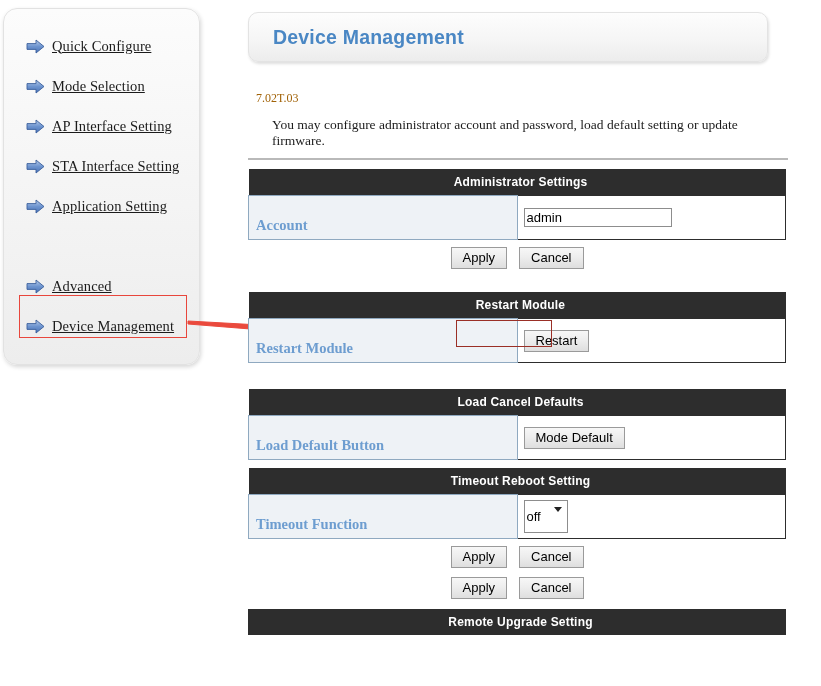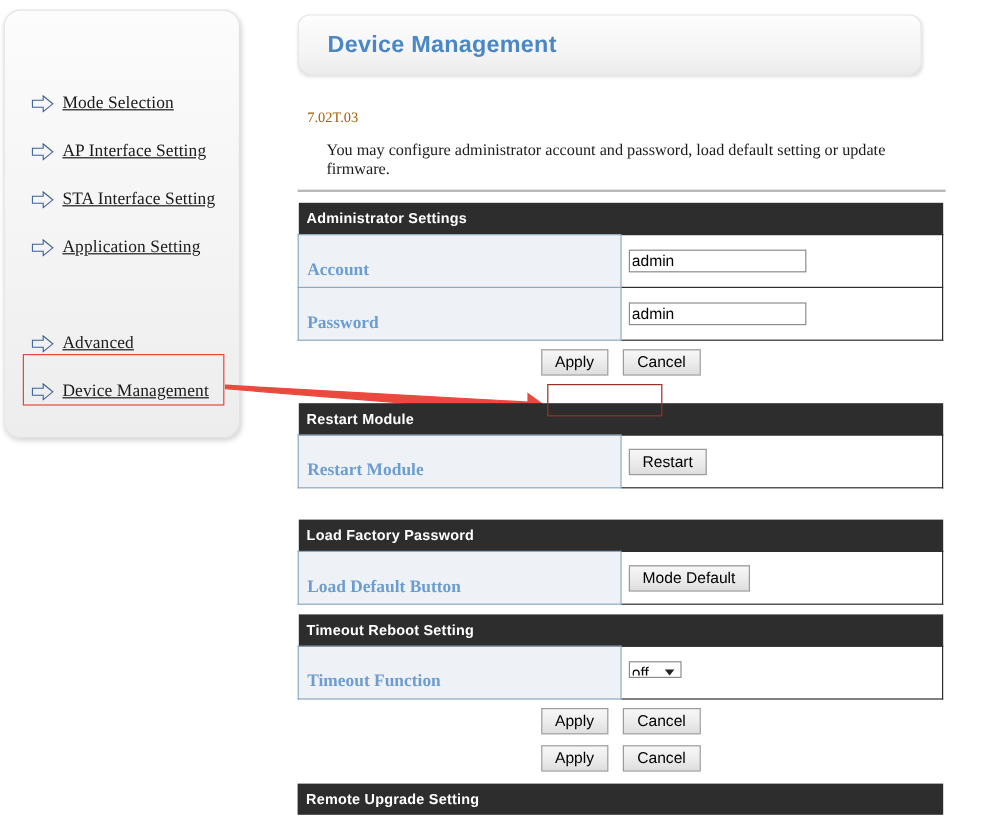"Quick Configure" div.nav-item { html: none -> <div> <svg> <defs> <linearGradient> <stop></stop> <stop></stop> <stop></stop> </linearGradient> </defs> <path></path> </svg> <span>Quick Configure</span> </div> }
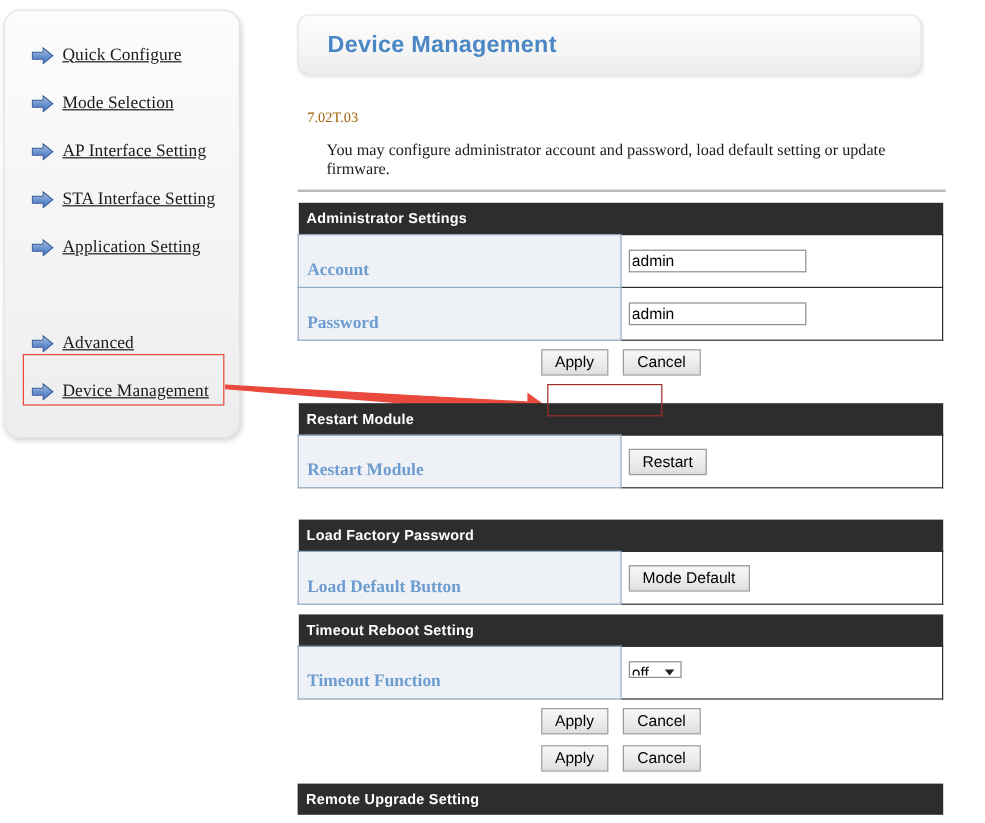"Administrator Settings" .section-head td { text-align: none -> center }
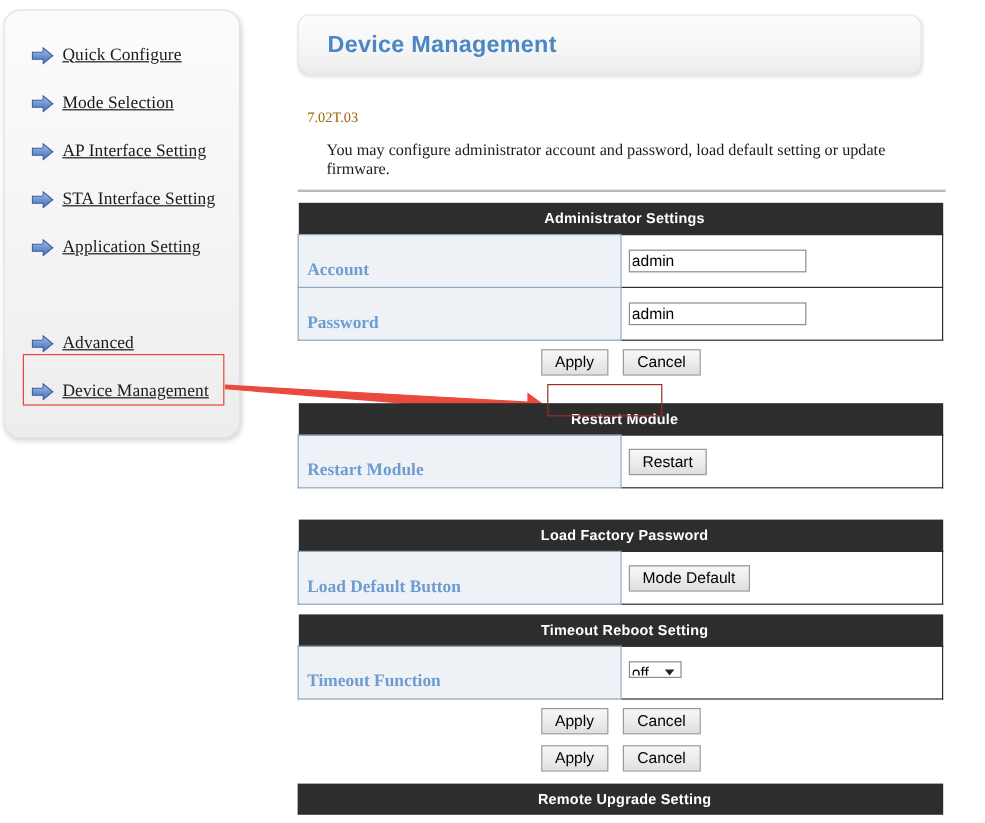"Password" tr { html: <tr> <td>Password</td> <td> <input> </td> </tr> -> none }
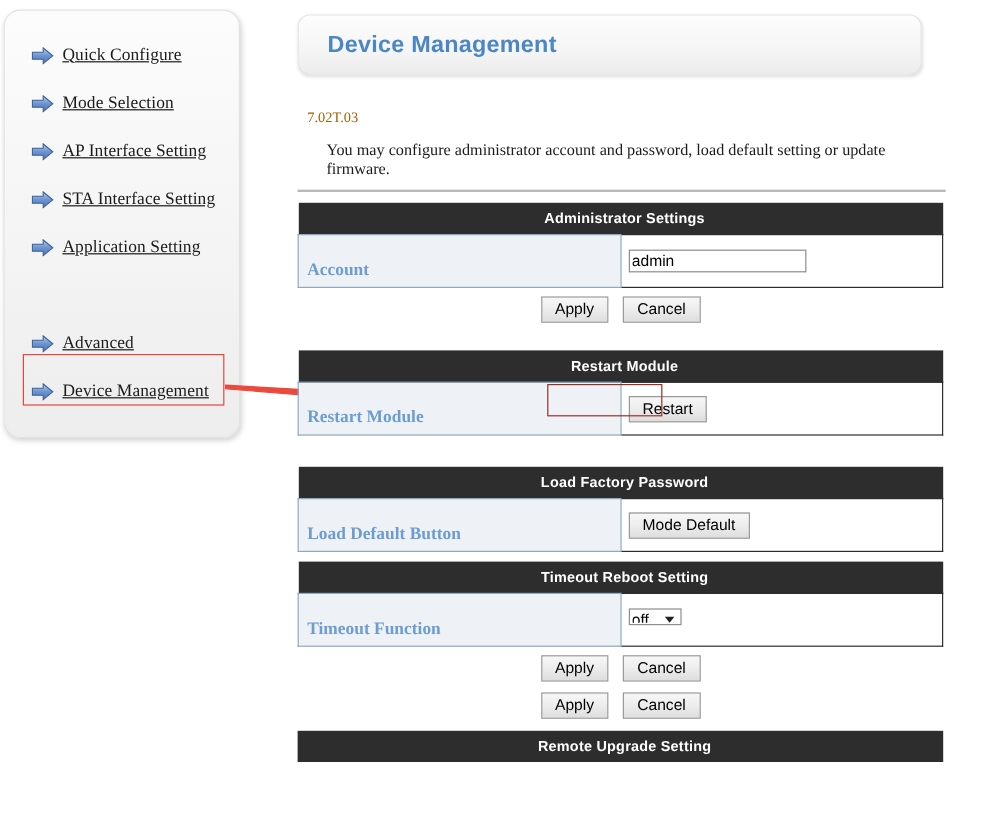"Load Factory Password" td { text: Factory Password -> Cancel Defaults }
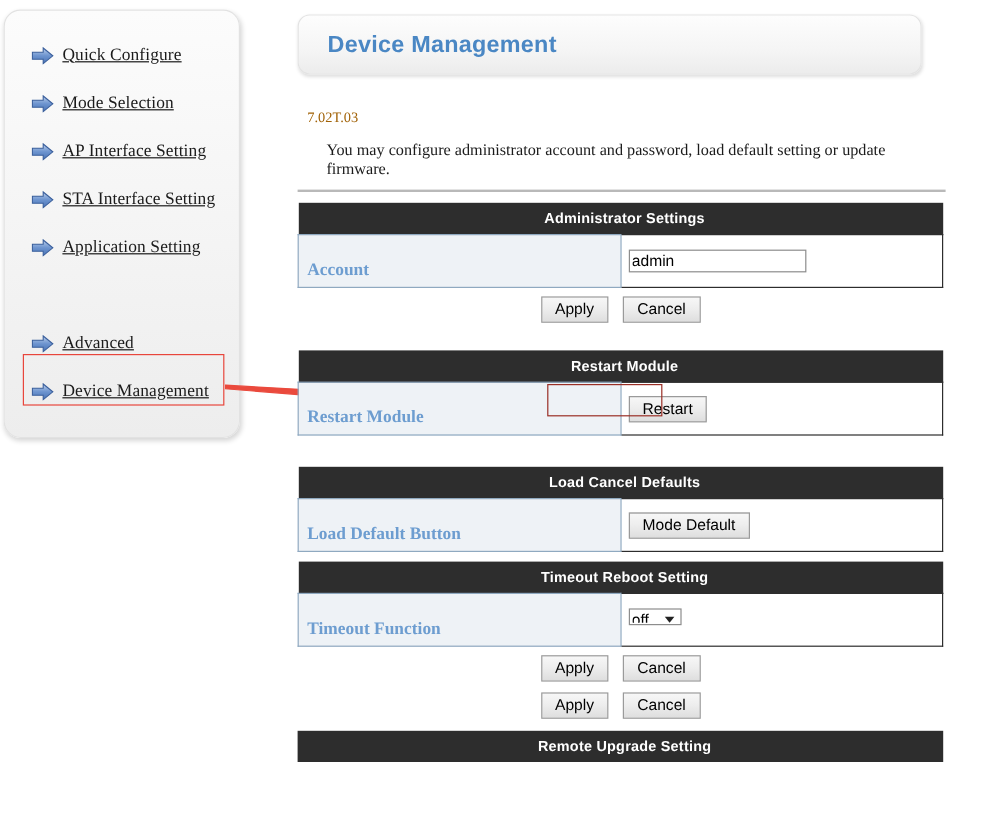"off" select.off-select { height: 14px -> 33px }
